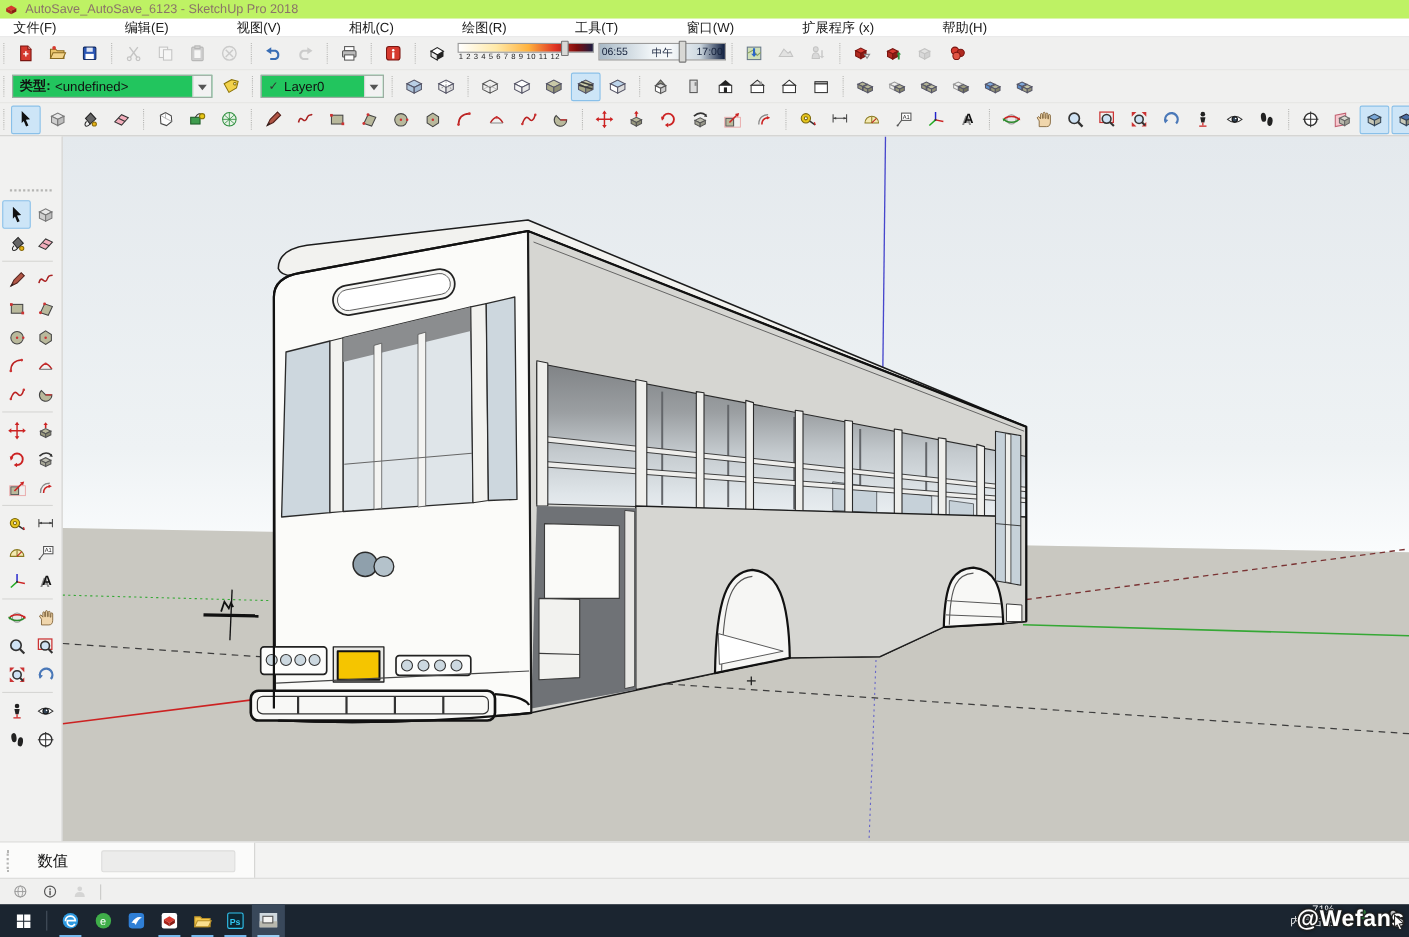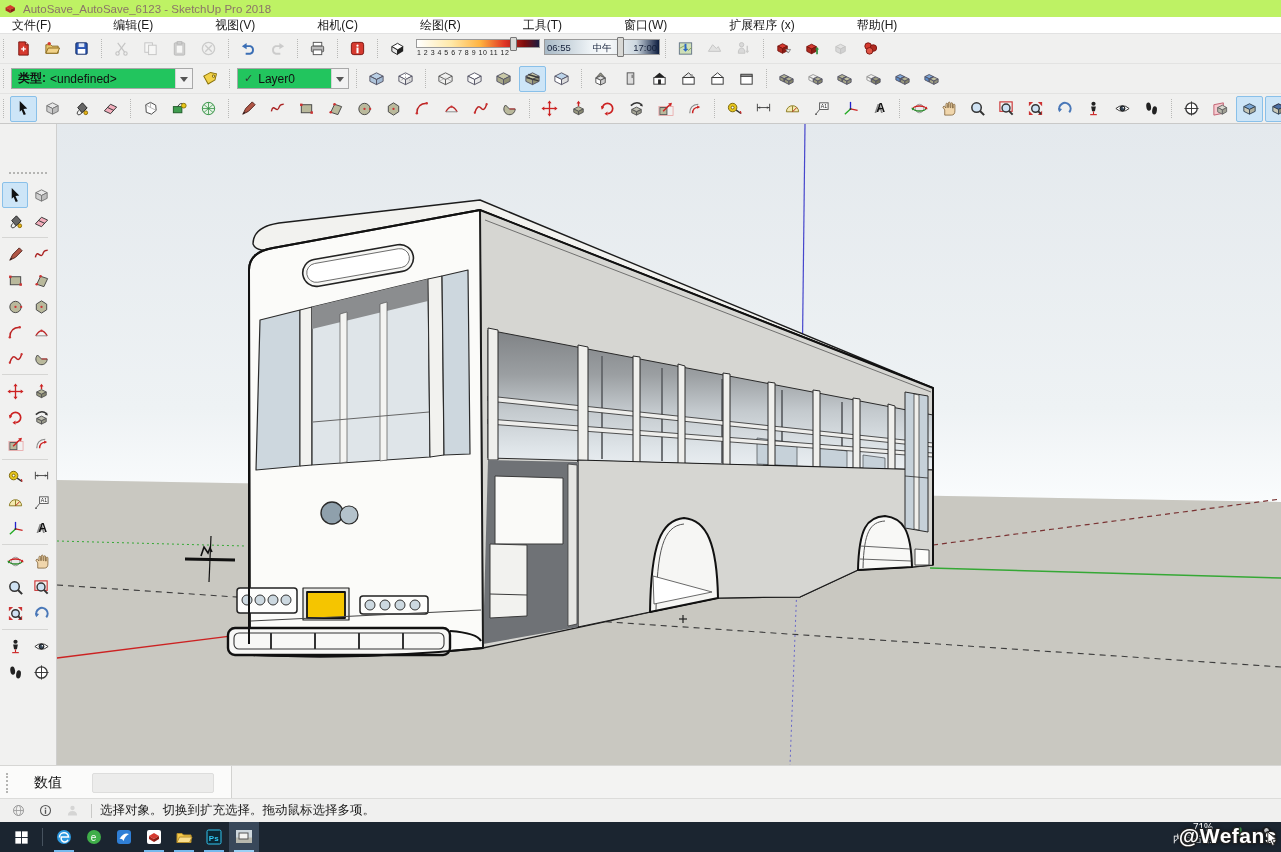"选择对象。切换到扩充选择。拖动鼠标选择多项。" span.status-msg { html: <span>选择对象。切换到扩充选择。拖动鼠标选择多项。</span> -> none }
